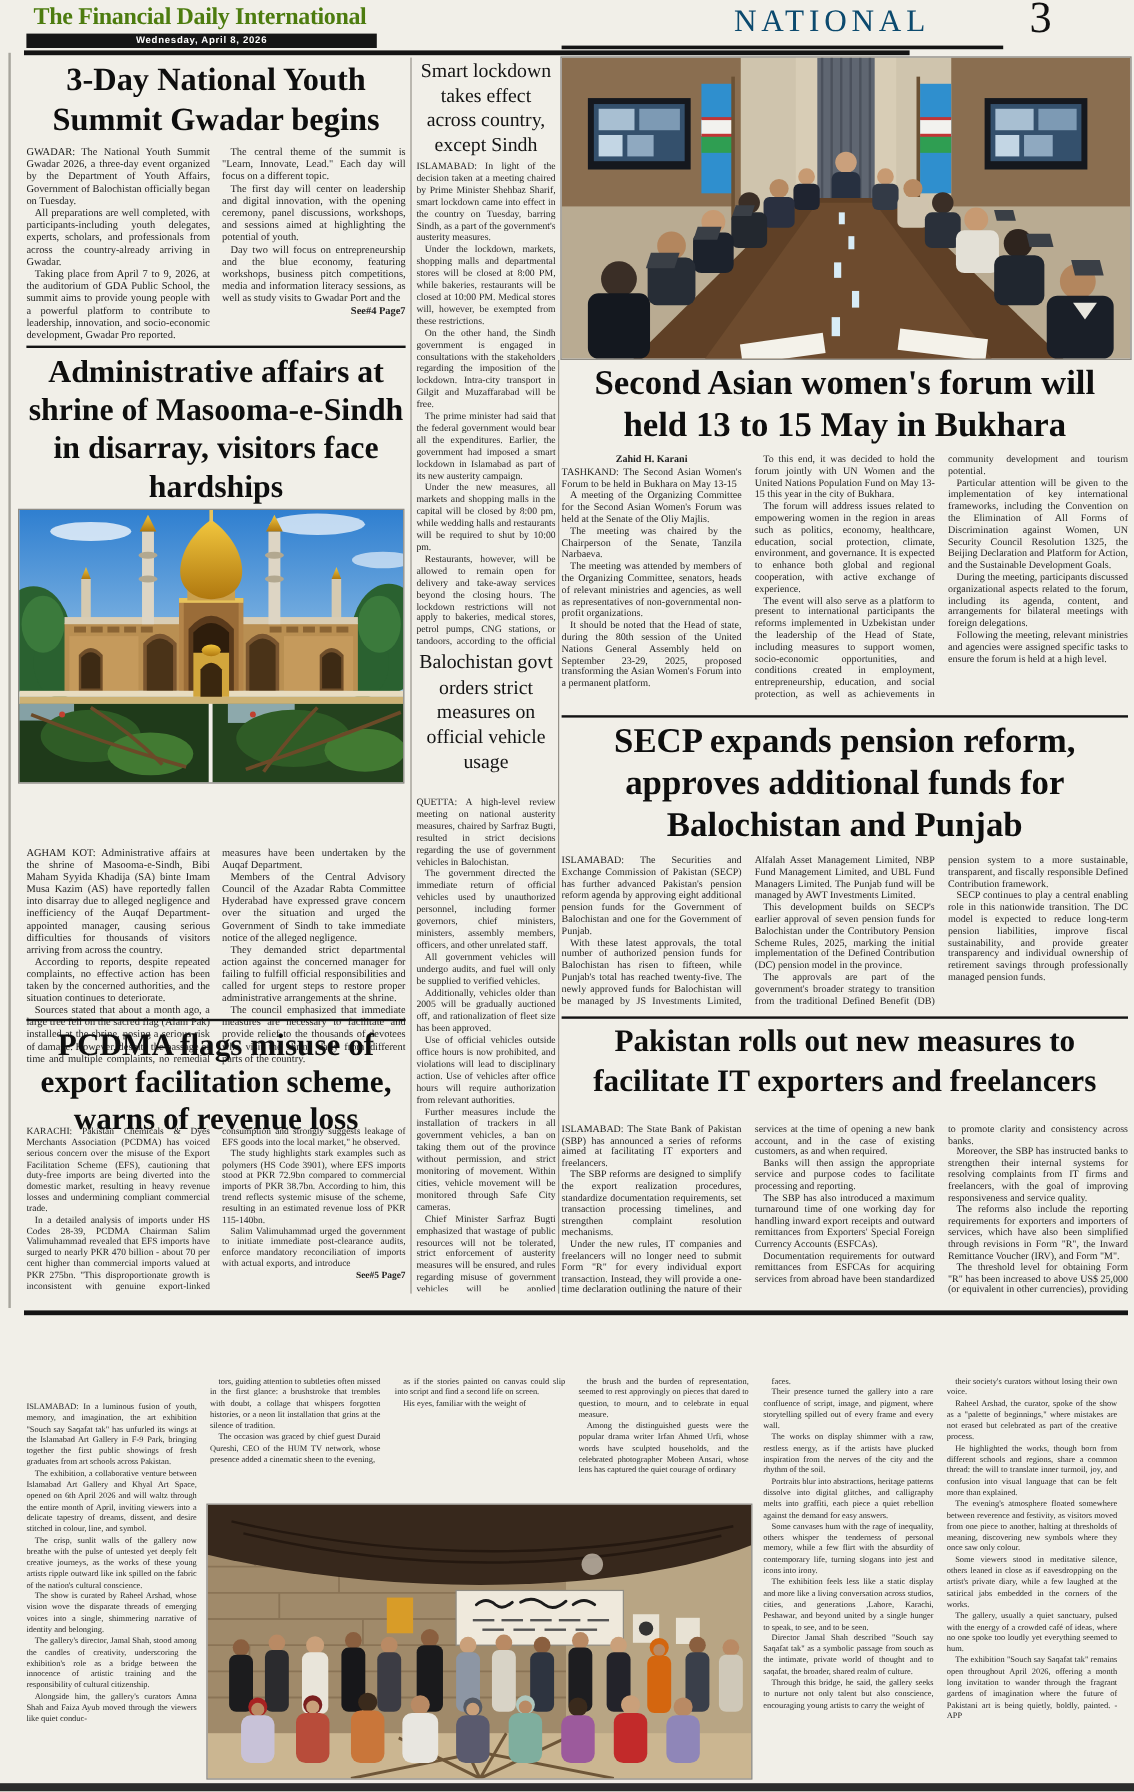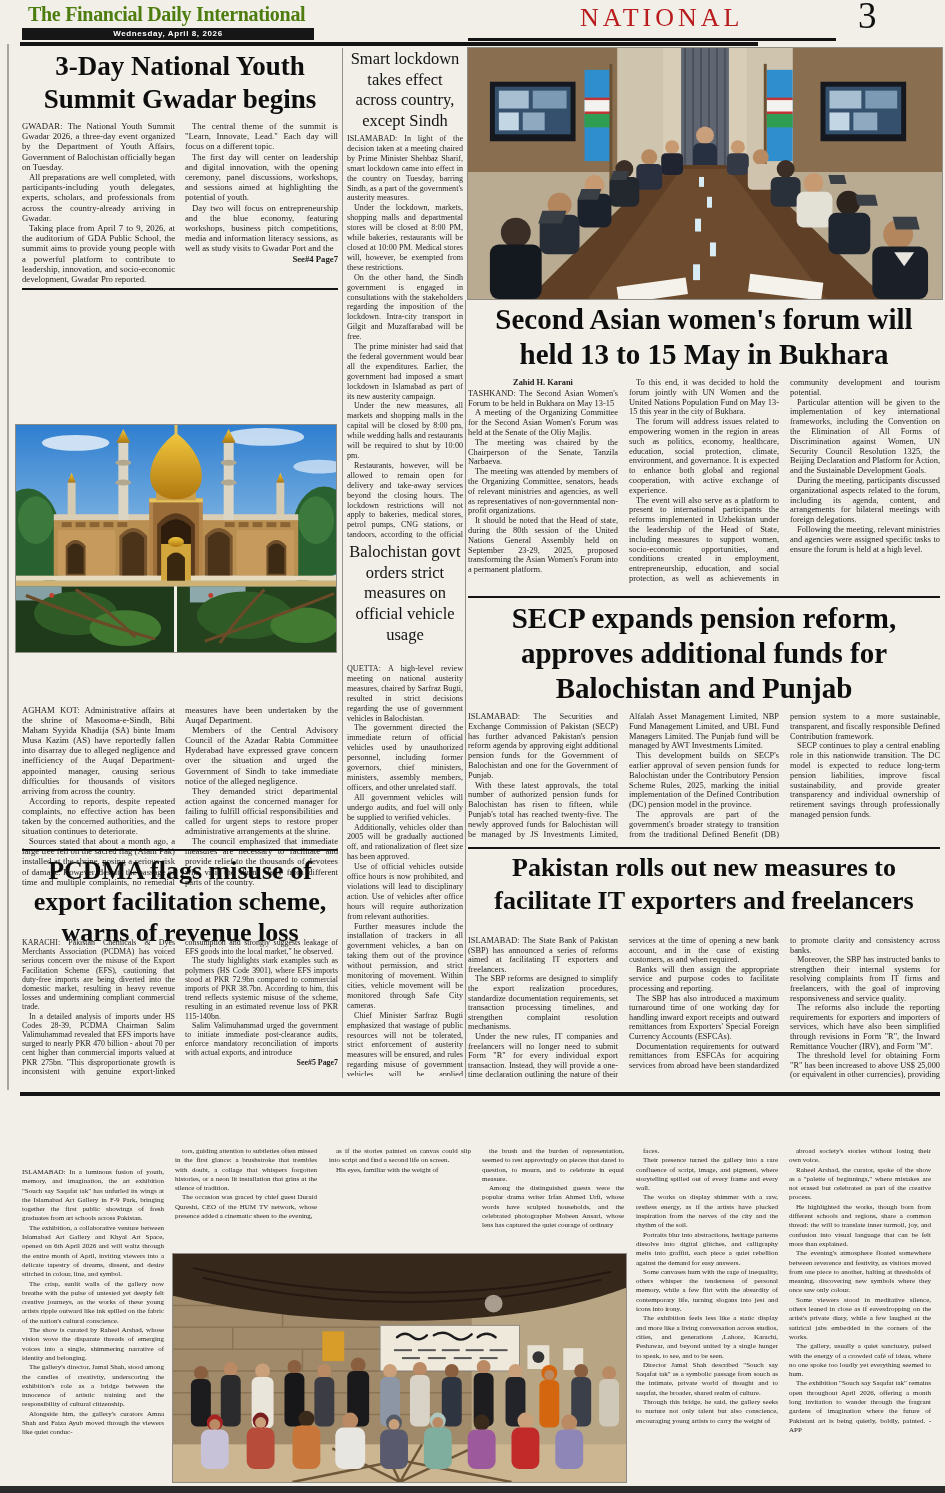"NATIONAL" .section-title { color: #b91c1c -> #0c4a6e; text-align: left -> right }
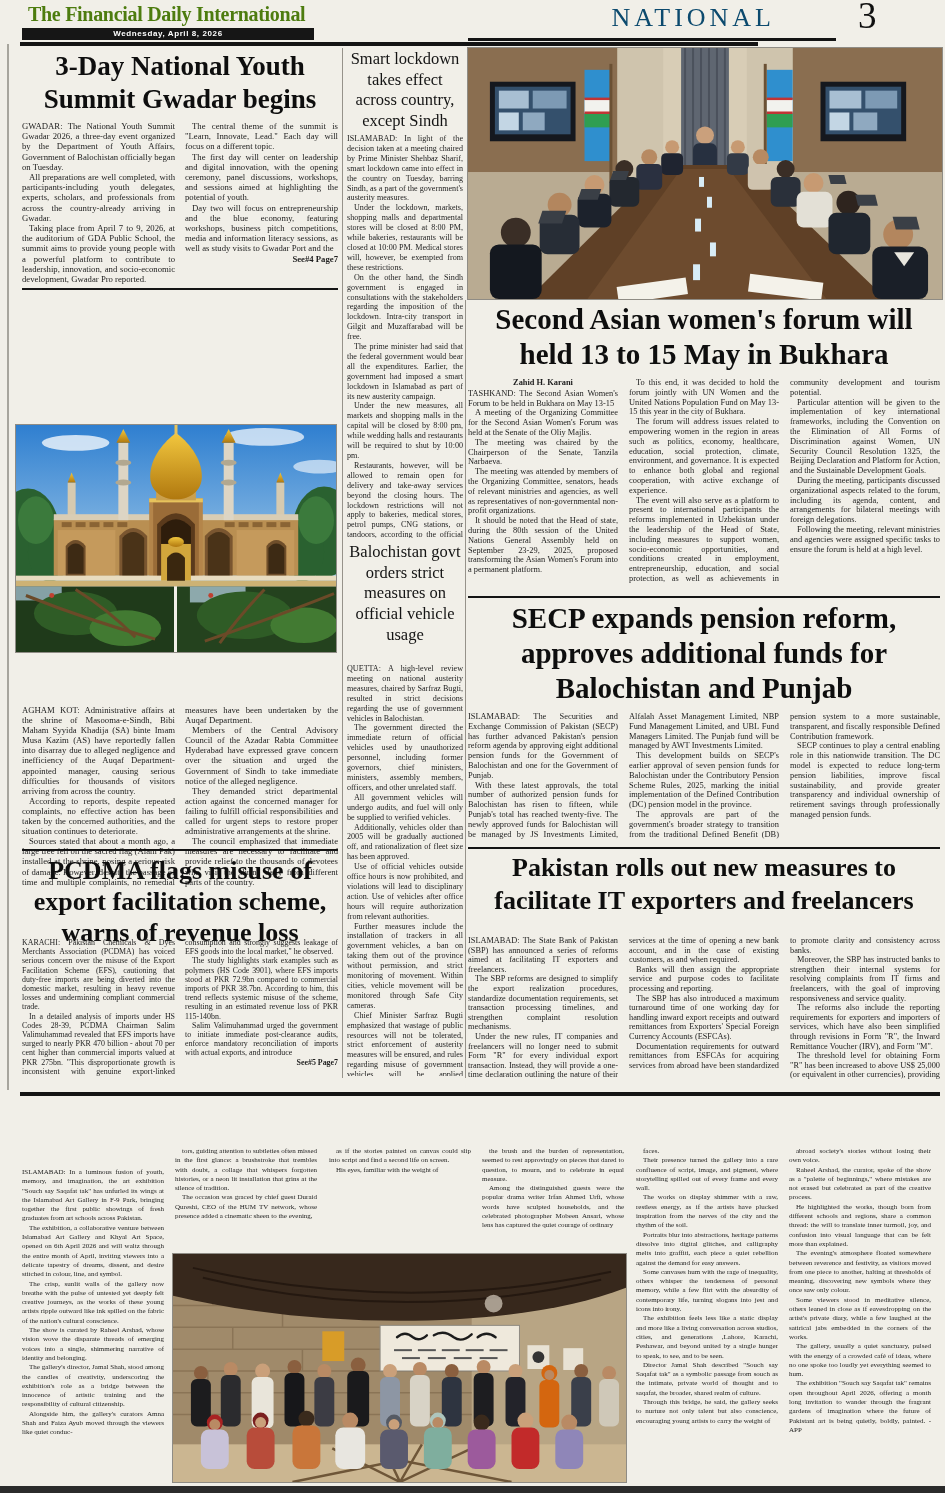"Administrative affairs at shrine of" div.headline { html: none -> <div>Administrative affairs at shrine of Masooma-e-Sindh in disarray, visitors face hardships</div> }
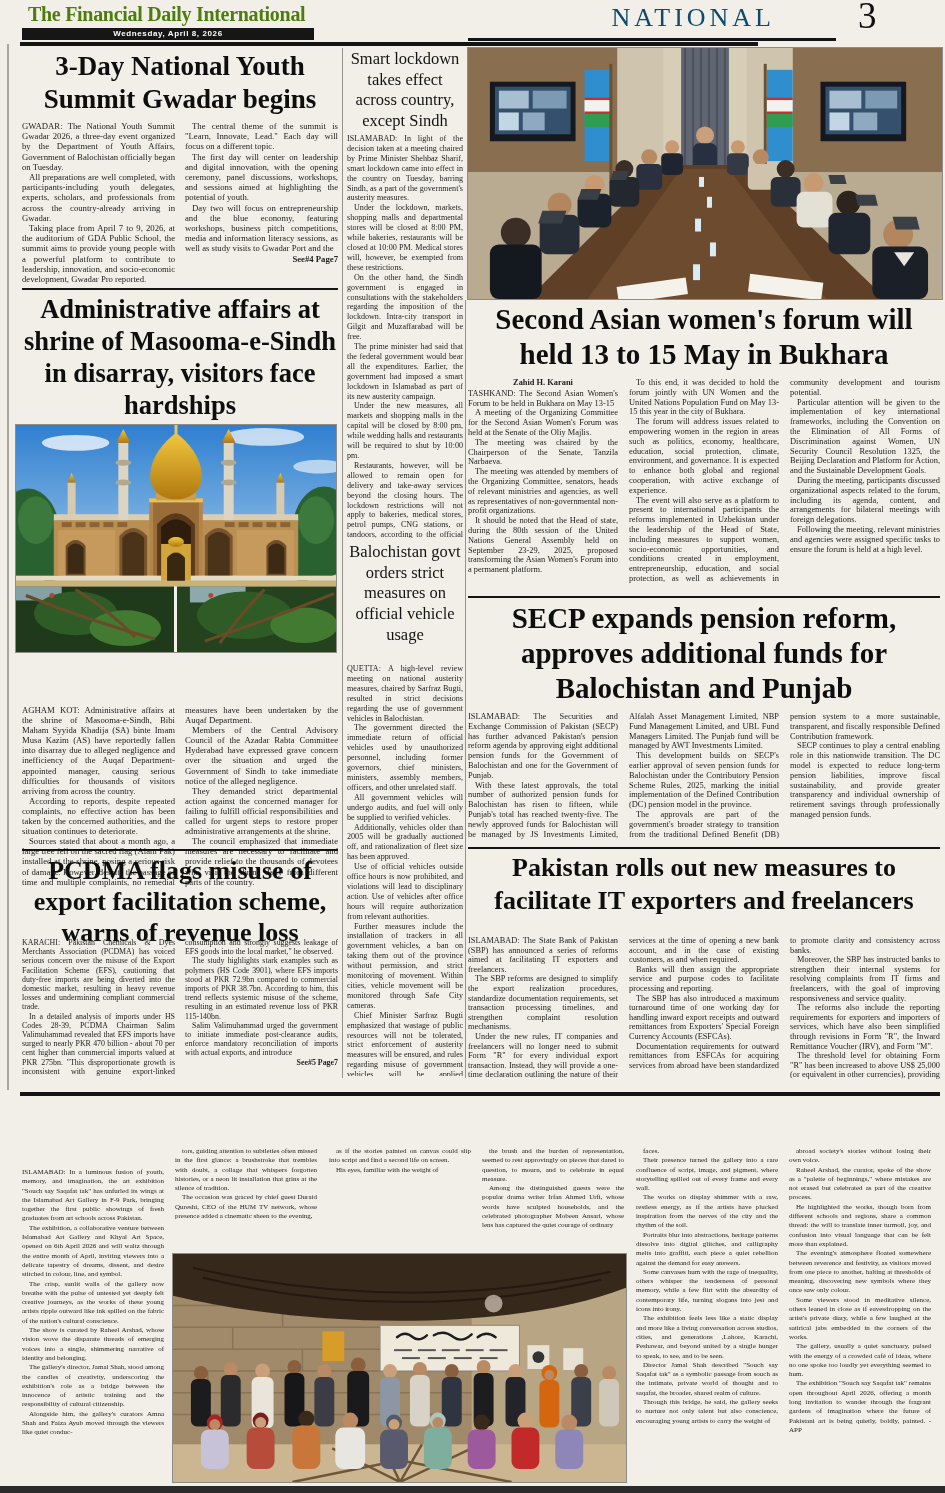"abroad society's stories without losing" p.para { text: abroad society's stories -> their society's curators }
